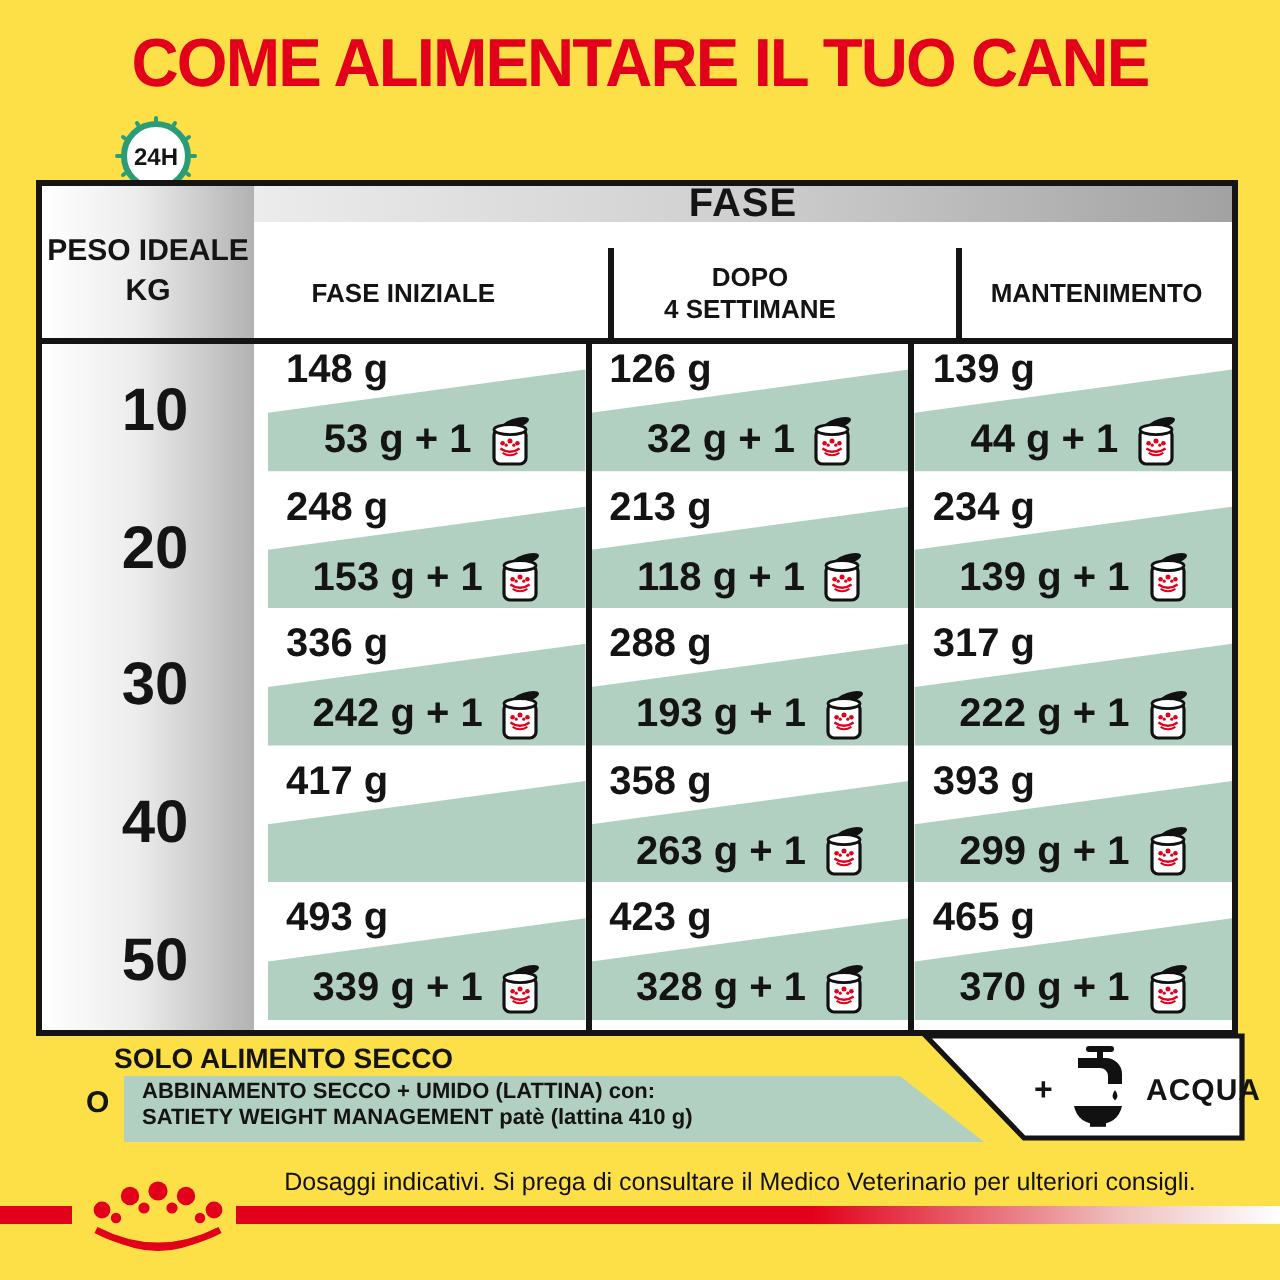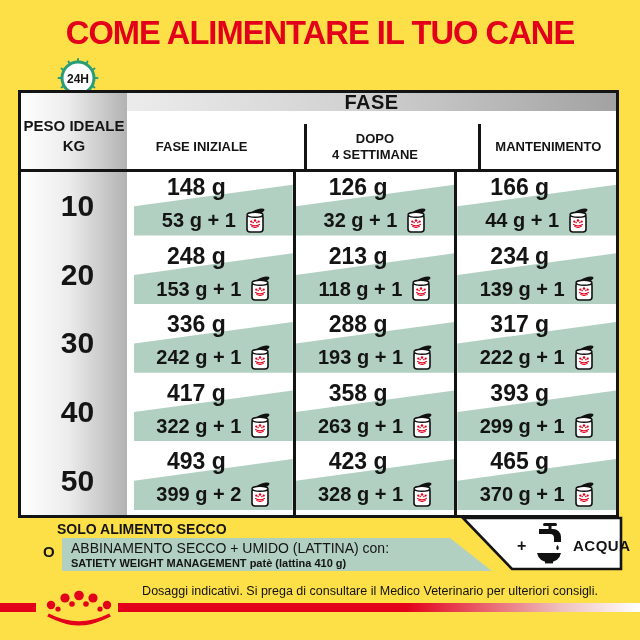"148 g" .dry { font-size: 23px -> 20px; margin-left: 24px -> none }
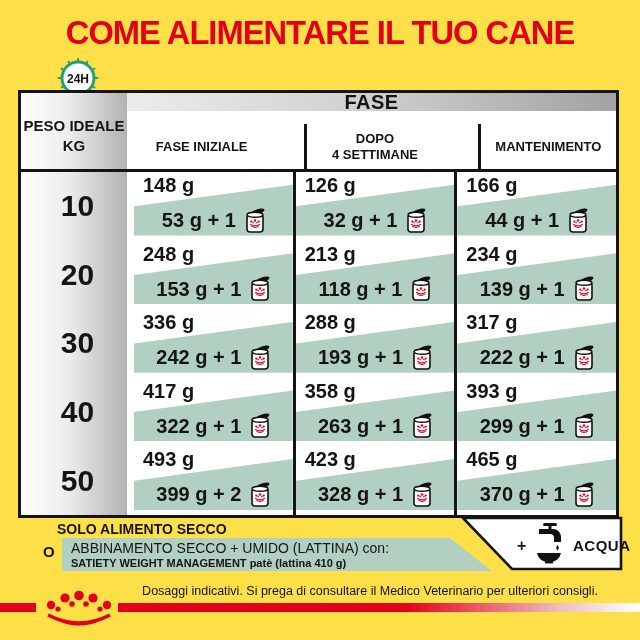"166 g" div.dry { text: 166 -> 139 }
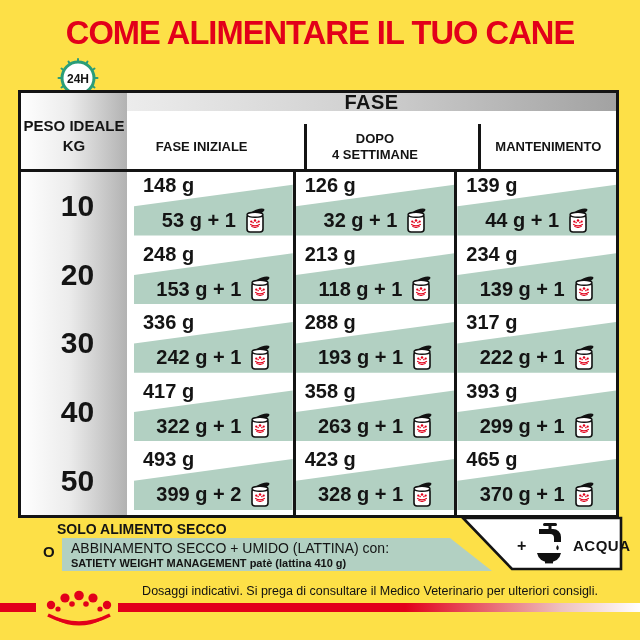"322 g + 1" div.combo { html: <div> <span>322 g + 1</span> <svg> <ellipse></ellipse> <rect></rect> <ellipse></ellipse> <g> <circle></circle> <circle></circle> <circle></circle> <circle></circle> <circle></circle> </g> <path></path> <path></path> </svg> </div> -> none }
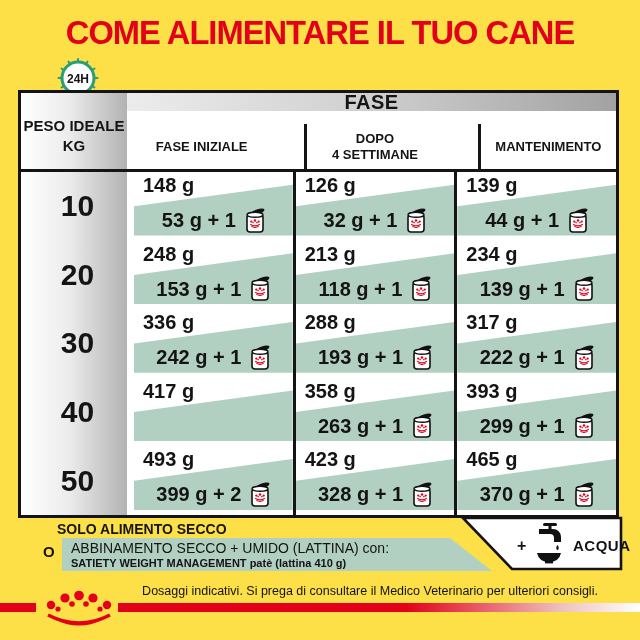"399 g + 2" span { text: 399 g + 2 -> 339 g + 1 }
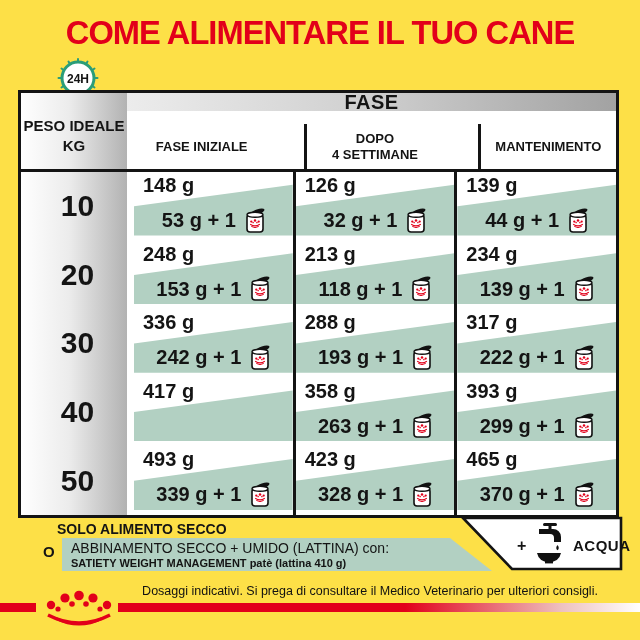"ABBINAMENTO SECCO + UMIDO (LATTINA)" .greenbar .l1 { font-size: 14px -> 11px; font-weight: normal -> bold }
